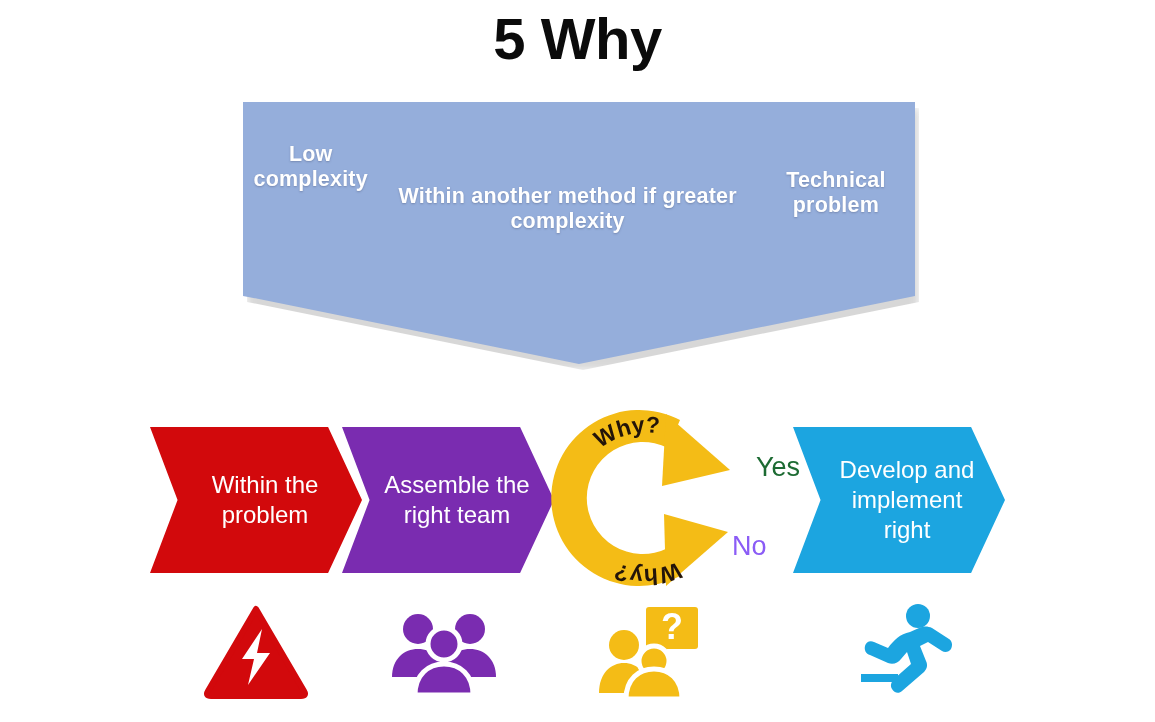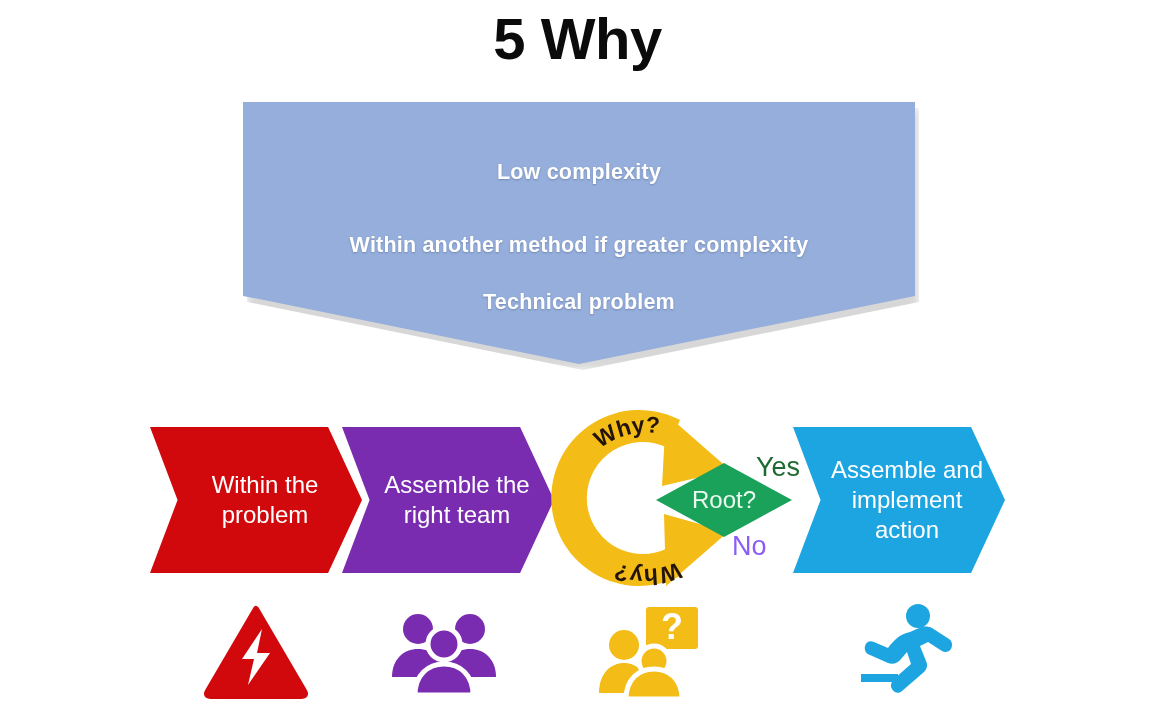"Low complexity" #banner-lines { flex-direction: column -> row; padding-top: 52px -> 34px }
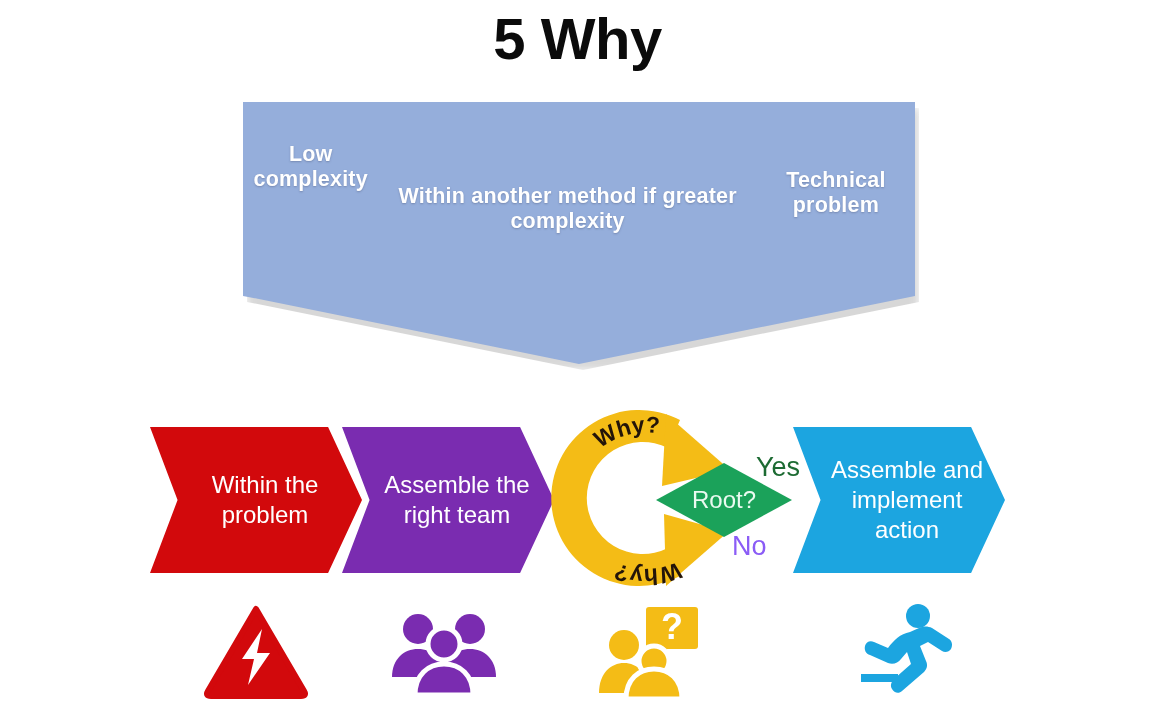"Assemble and" span { text: Assemble -> Develop }
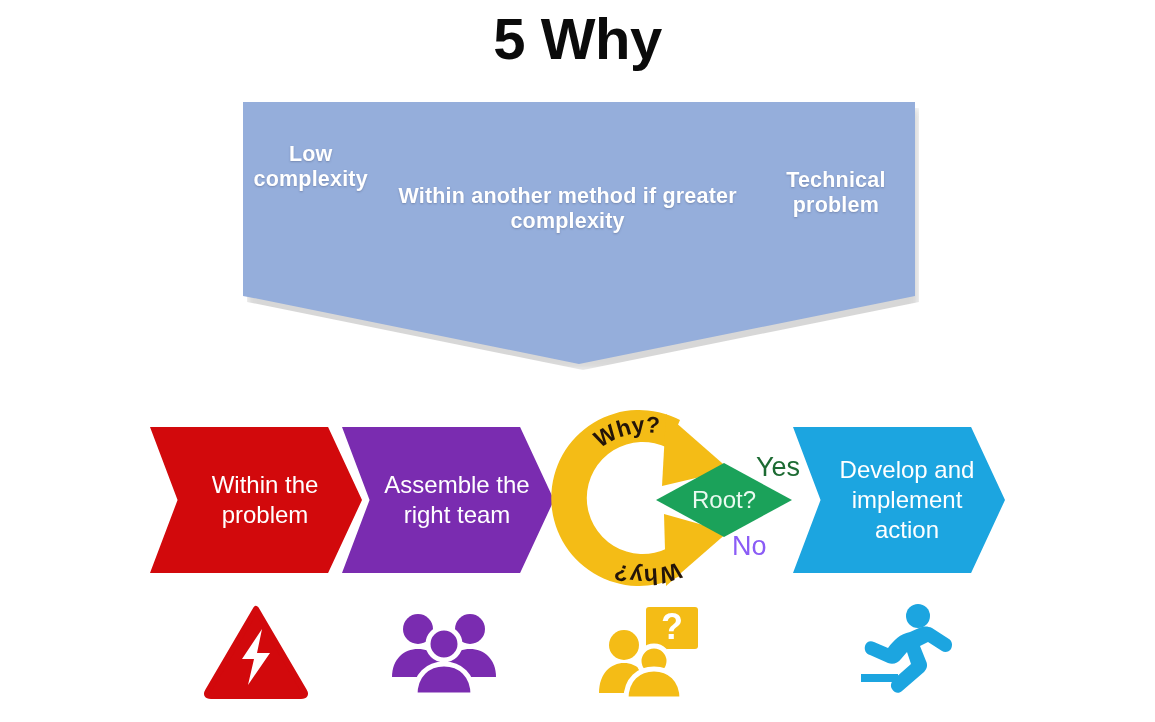"Root?" div { html: <div> <span>Root?</span> </div> -> none }
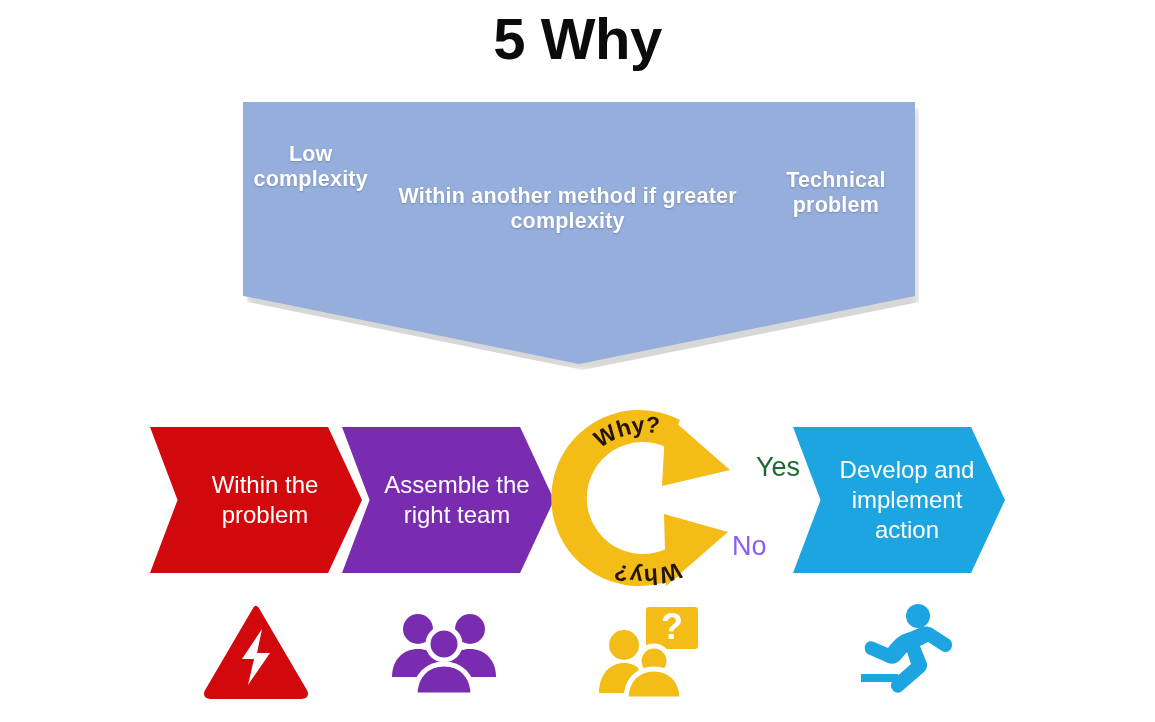"action" span { text: action -> right }
